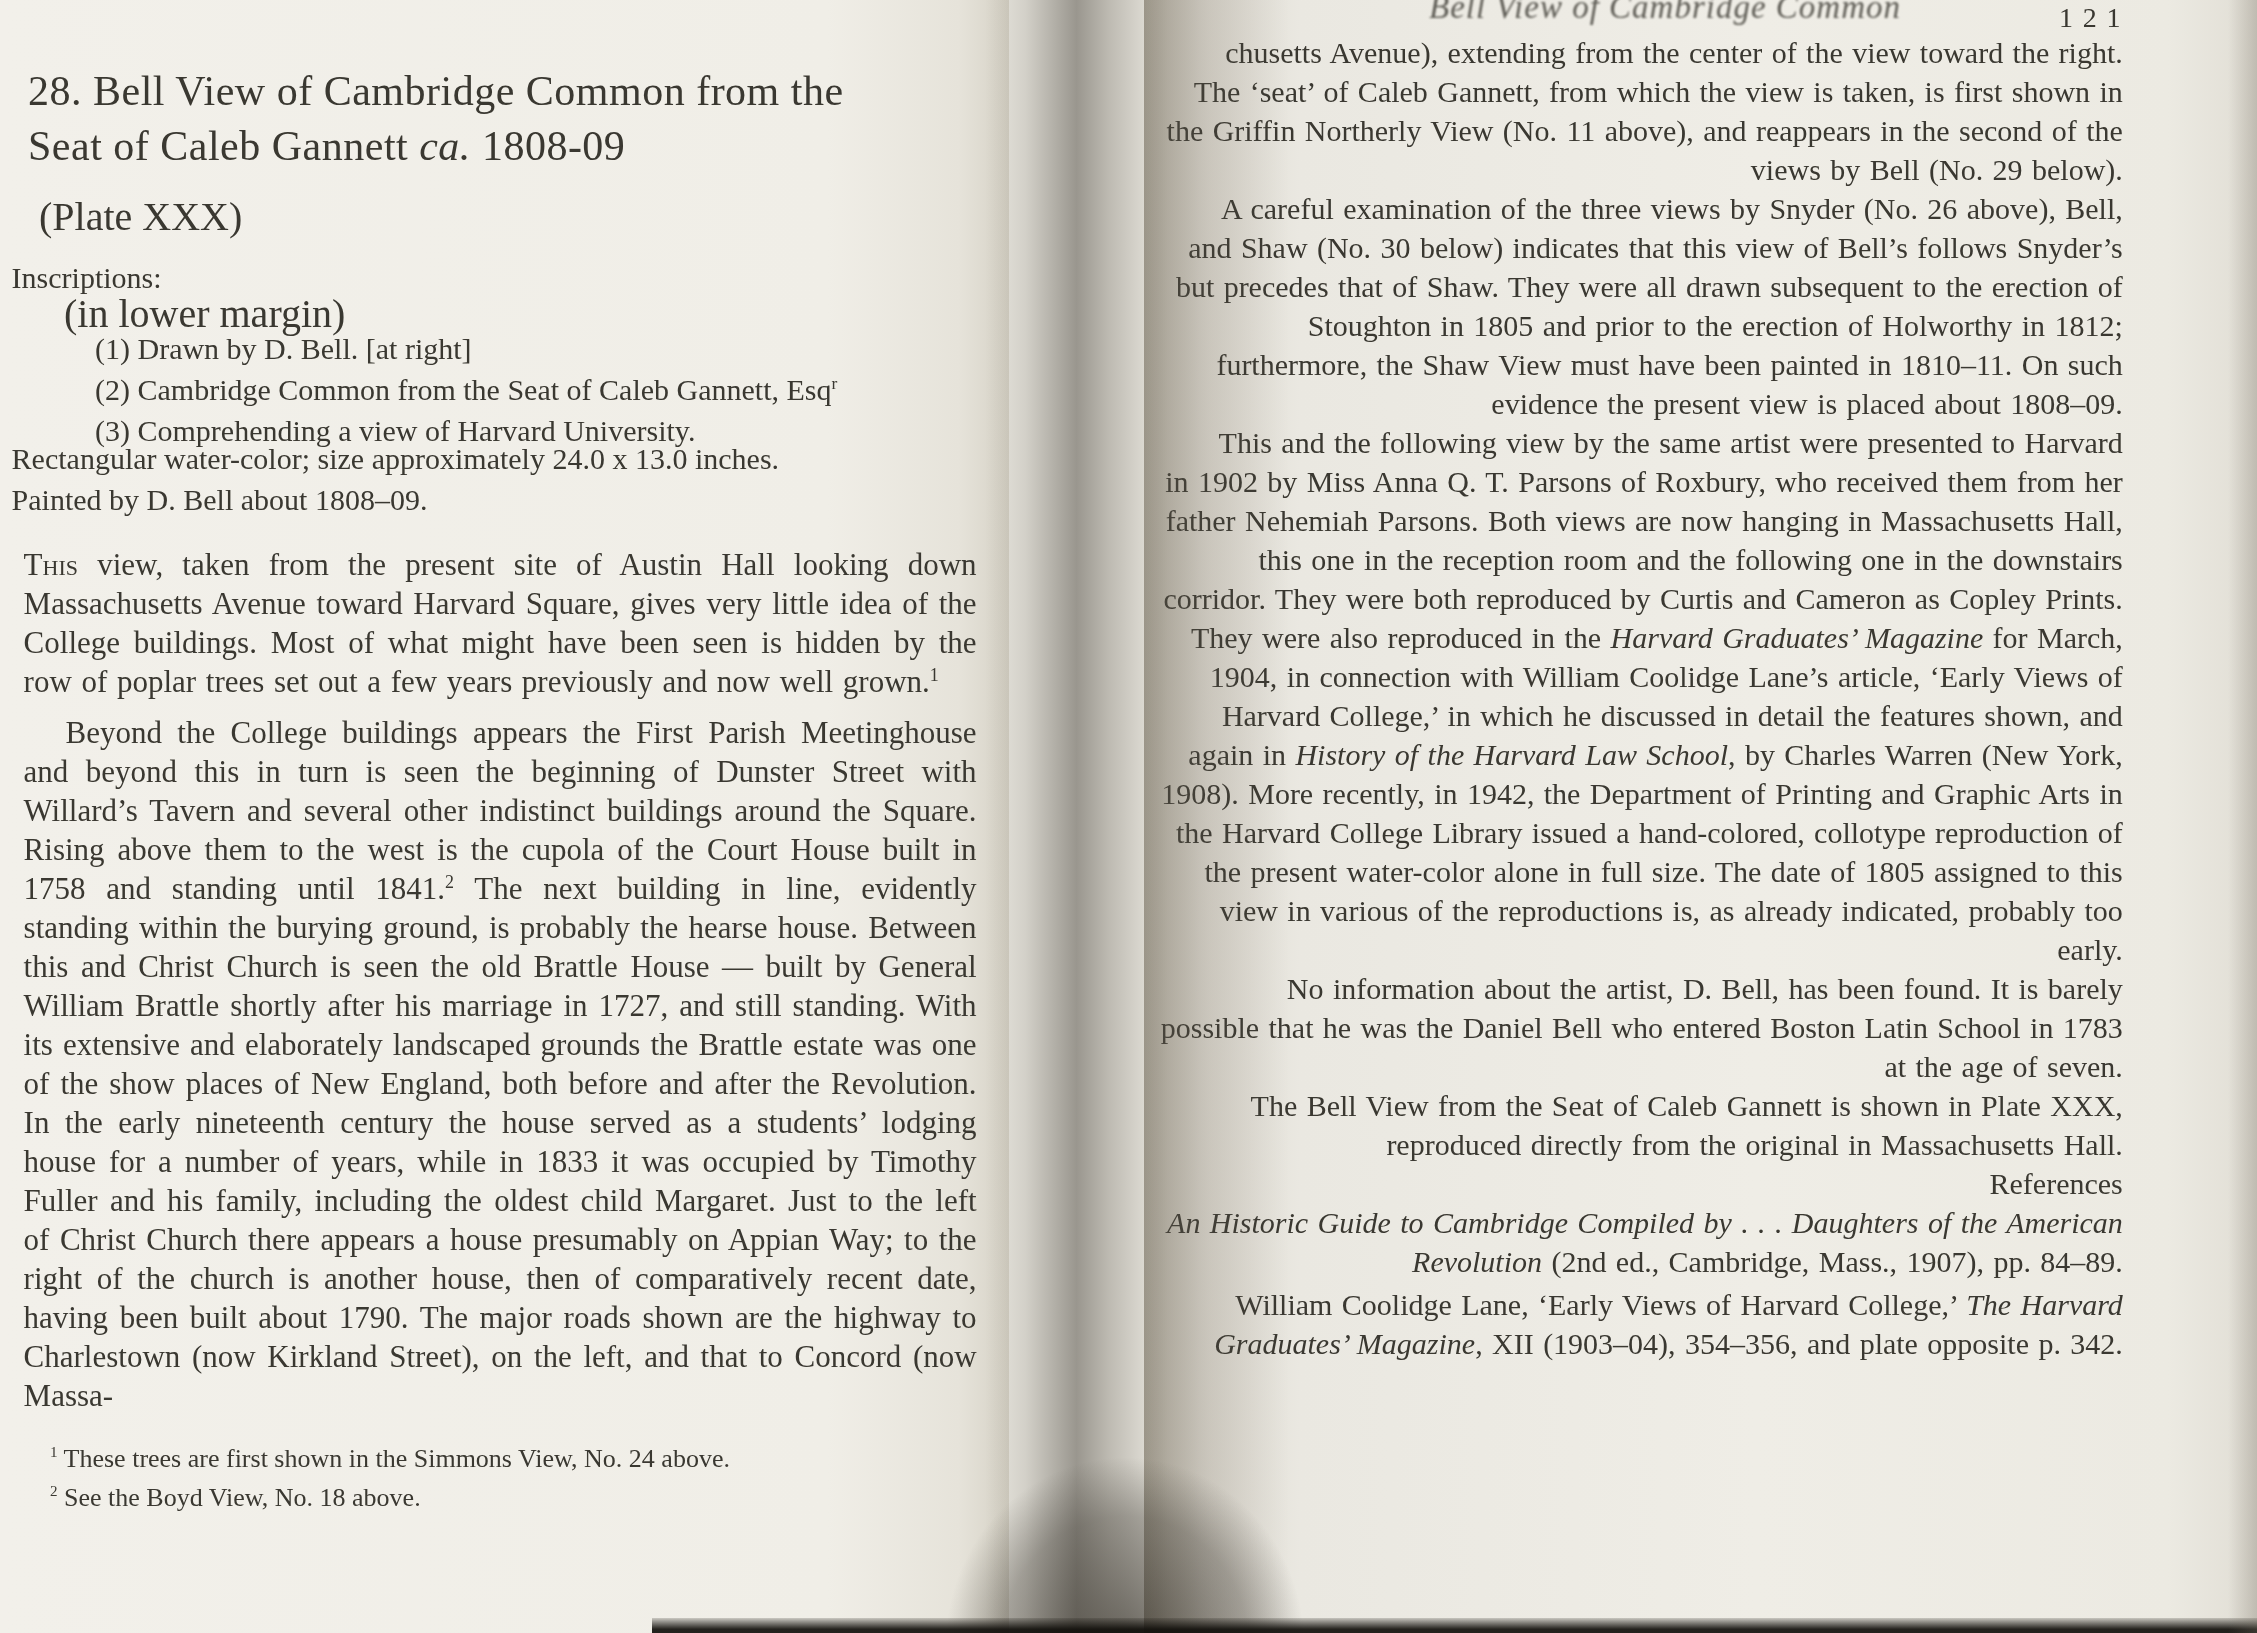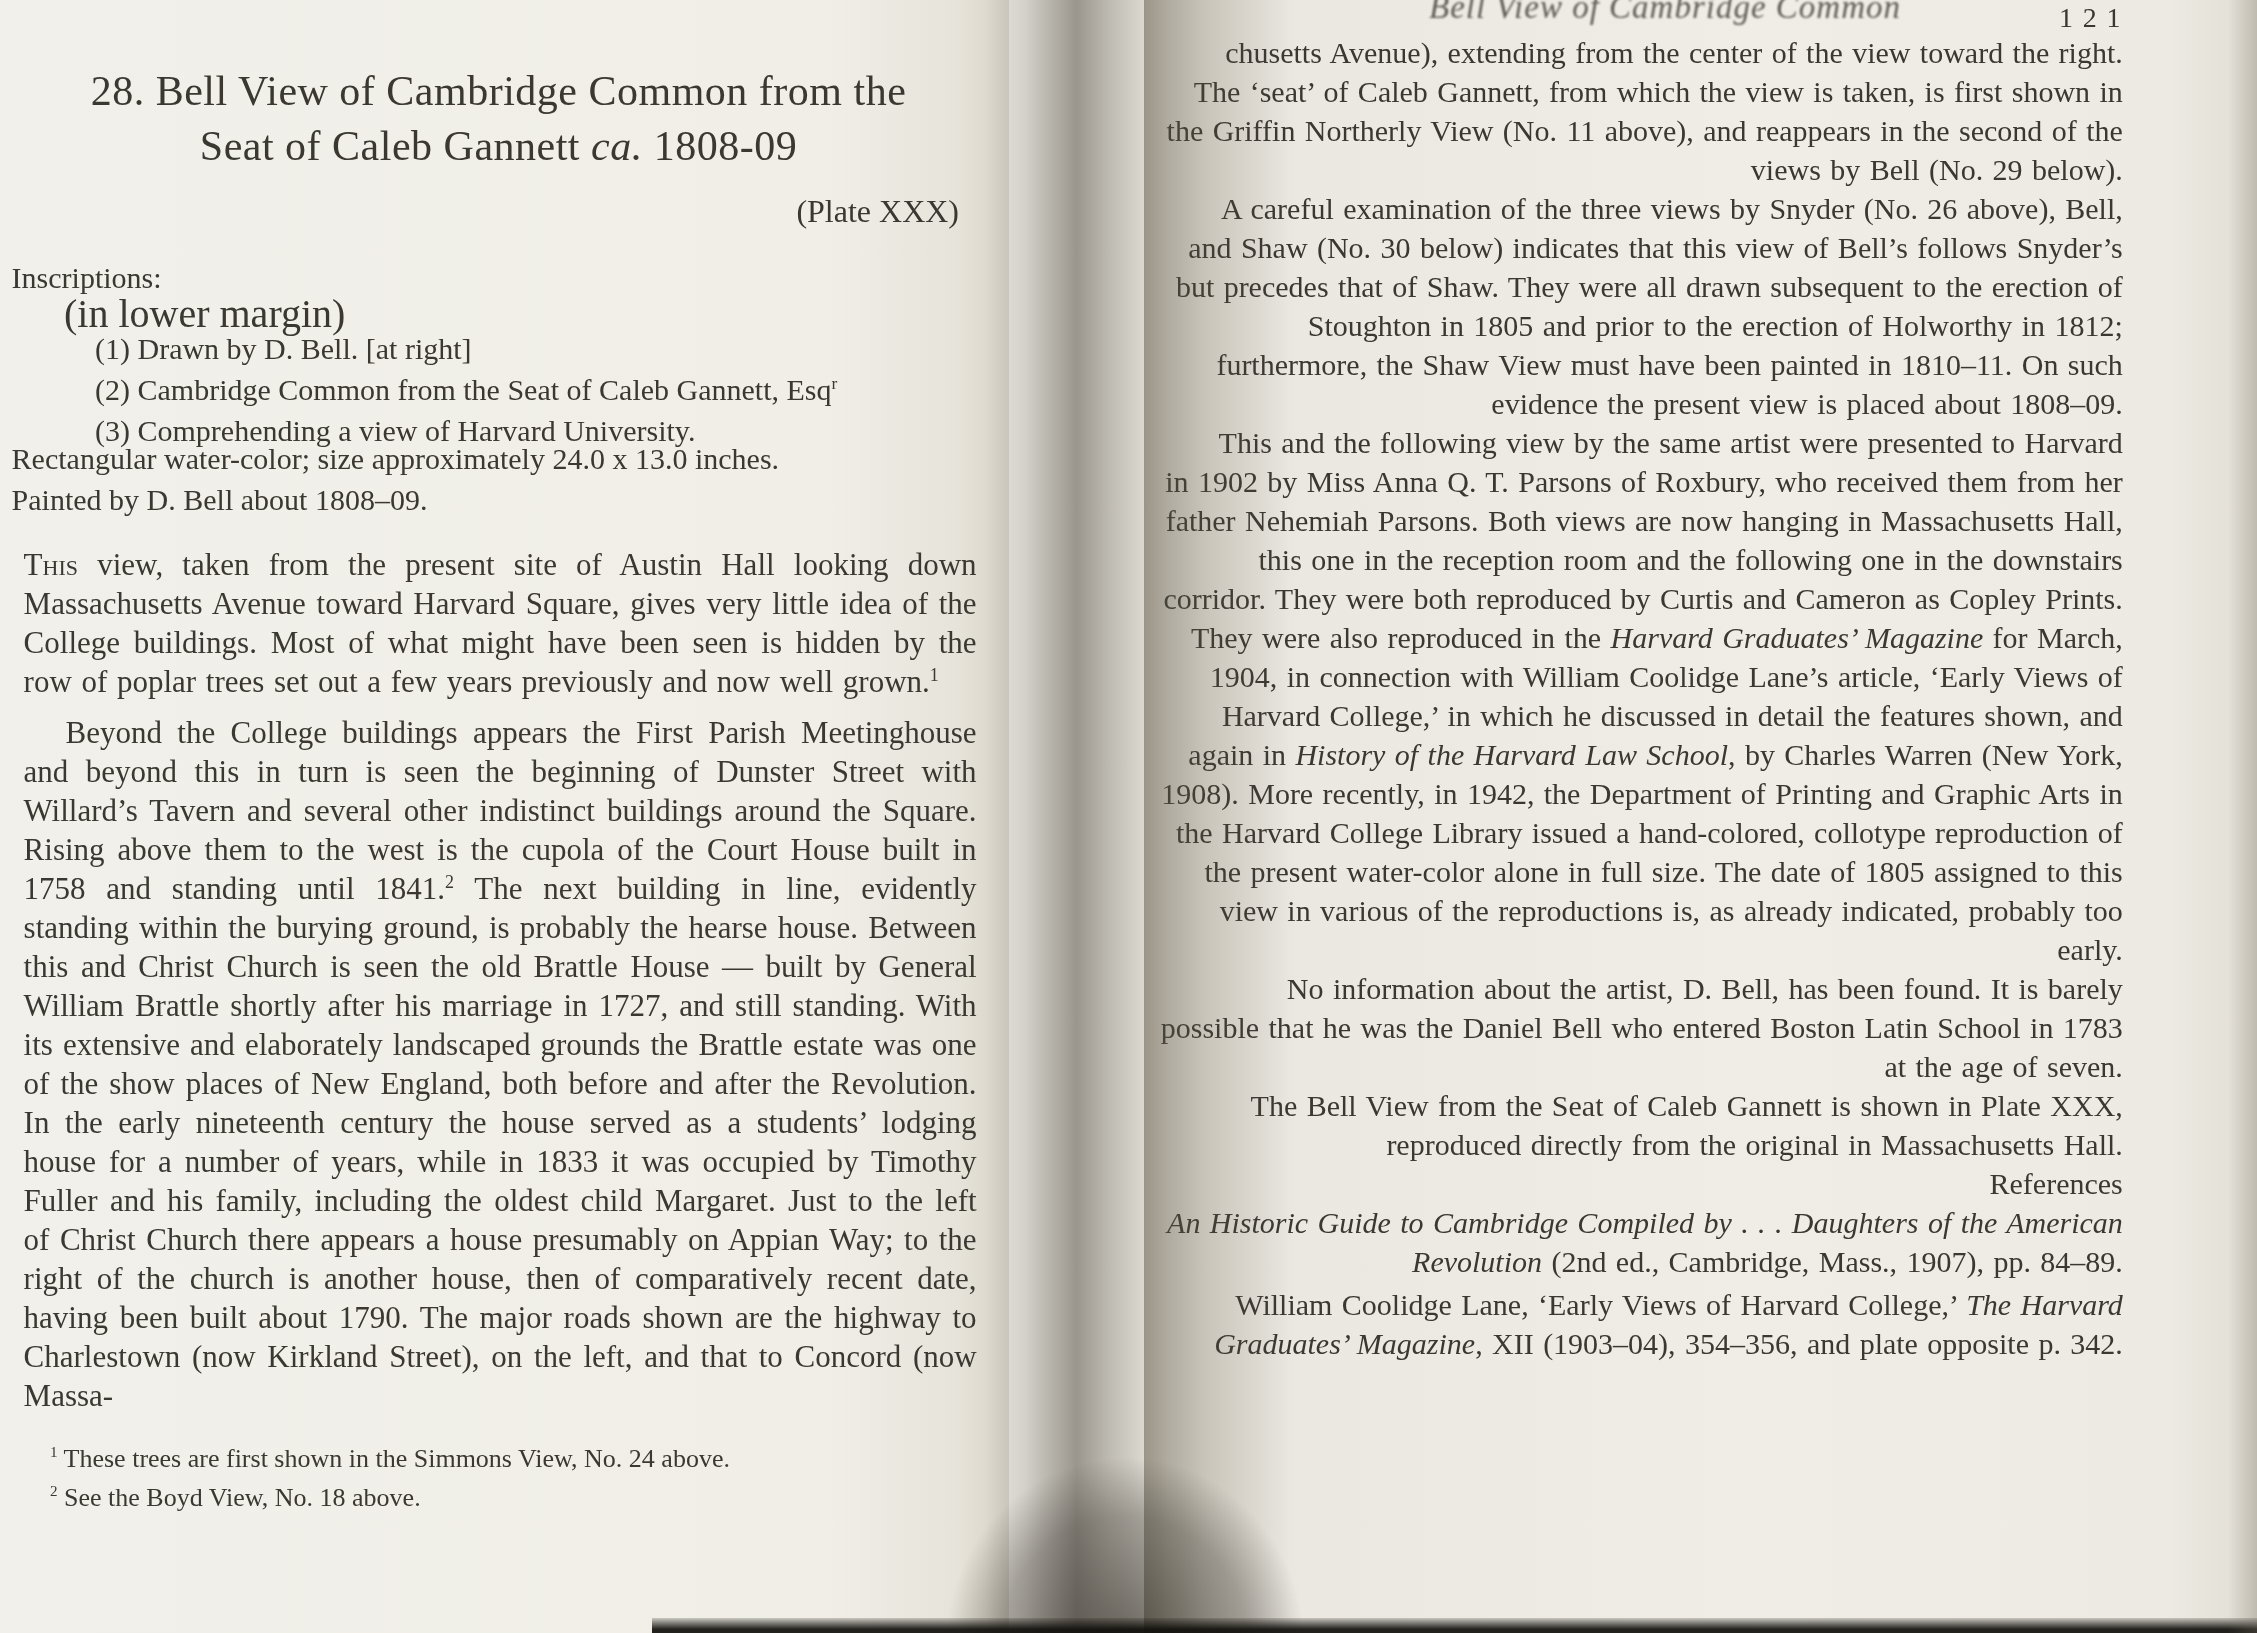"28. Bell View of Cambridge" .lp-title { left: 35px -> 28px; text-align: center -> none }
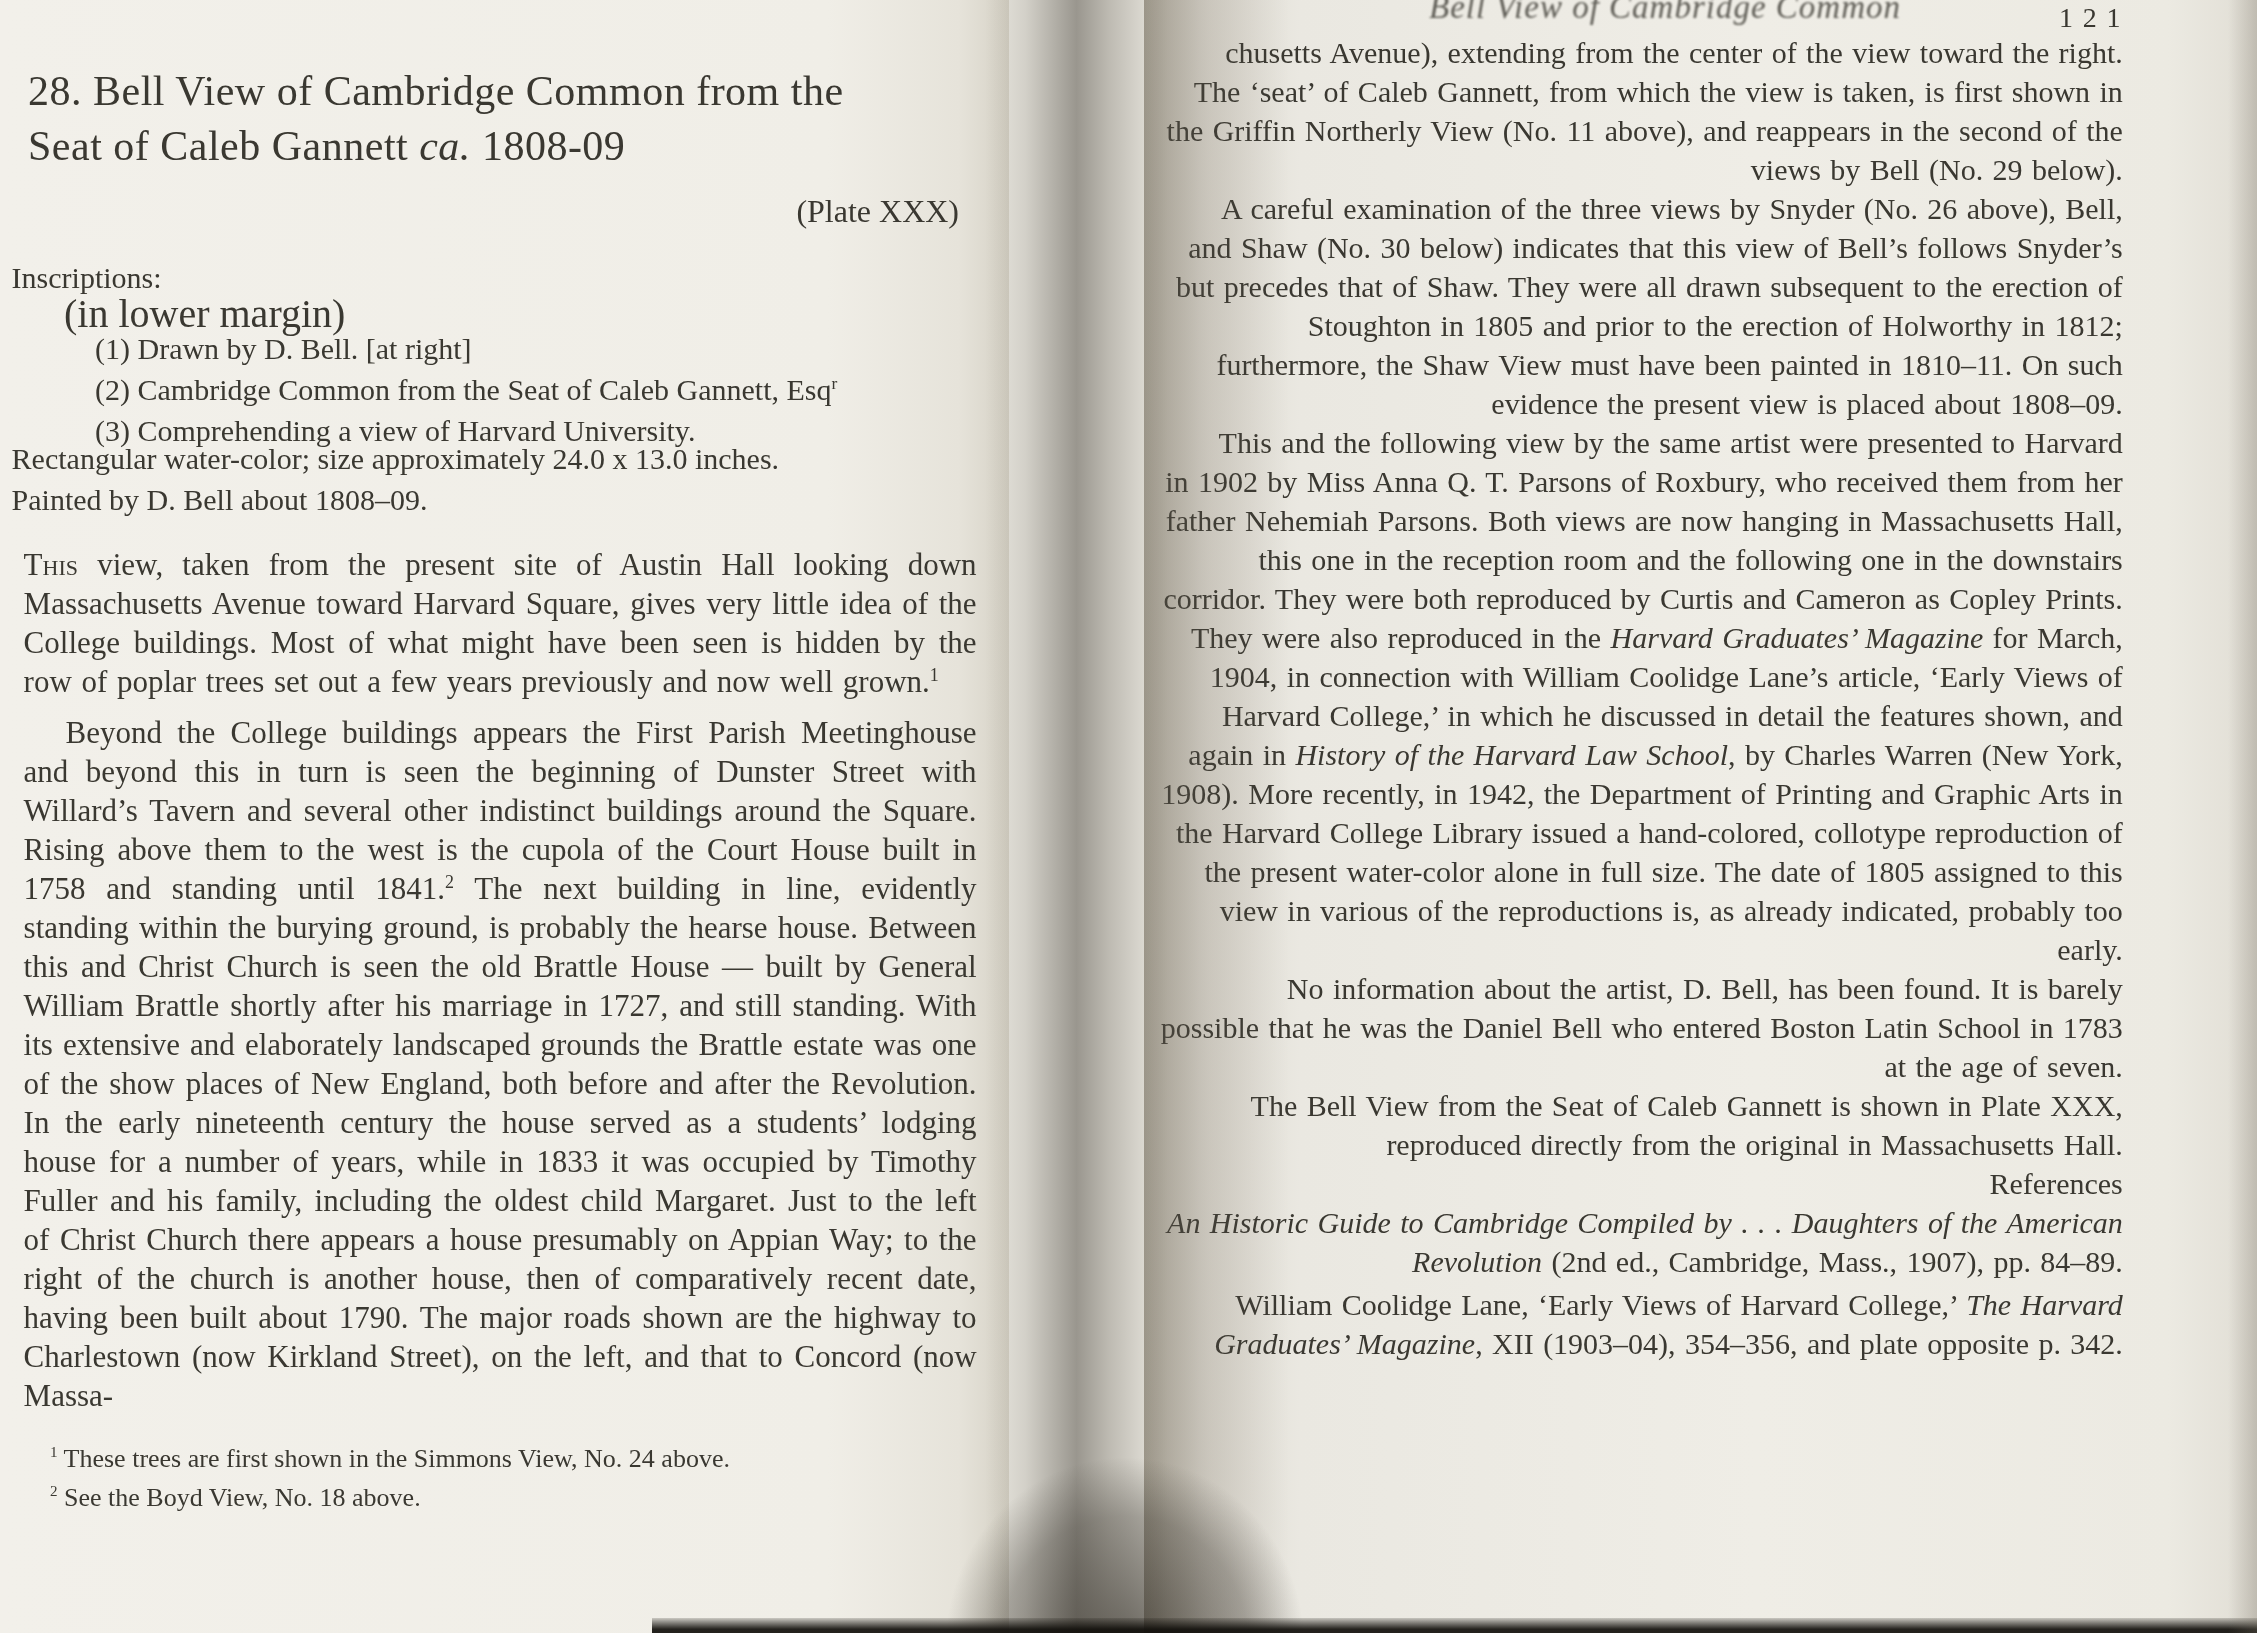"(Plate XXX)" .lp-plate { font-size: 32px -> 40px; left: 32px -> 39px; text-align: right -> left }
